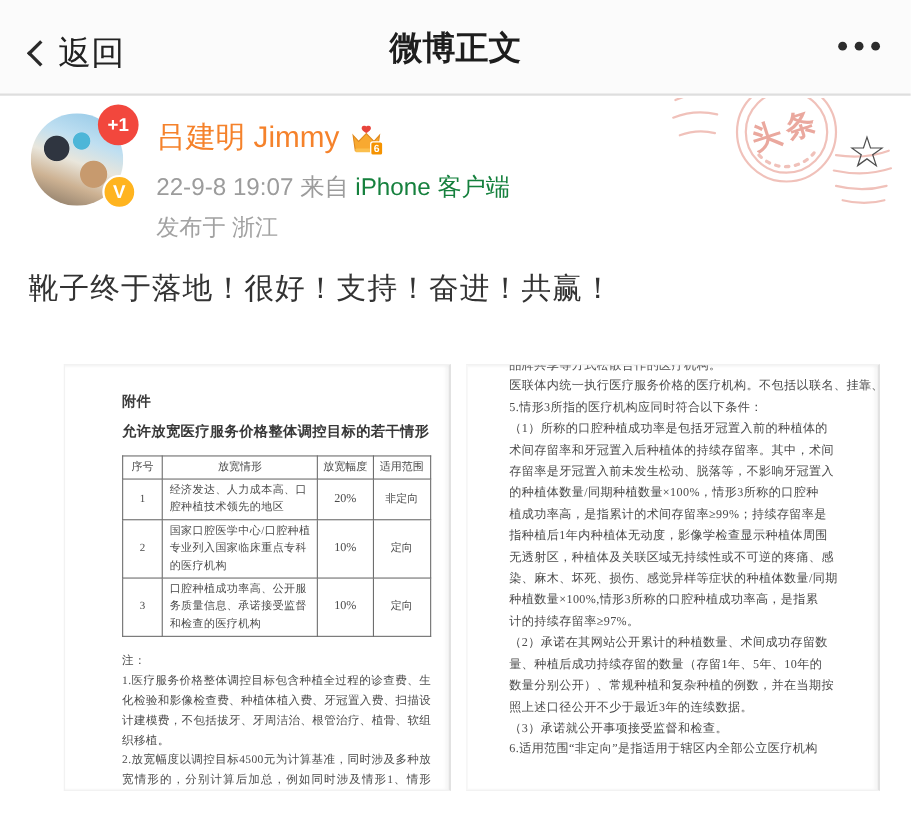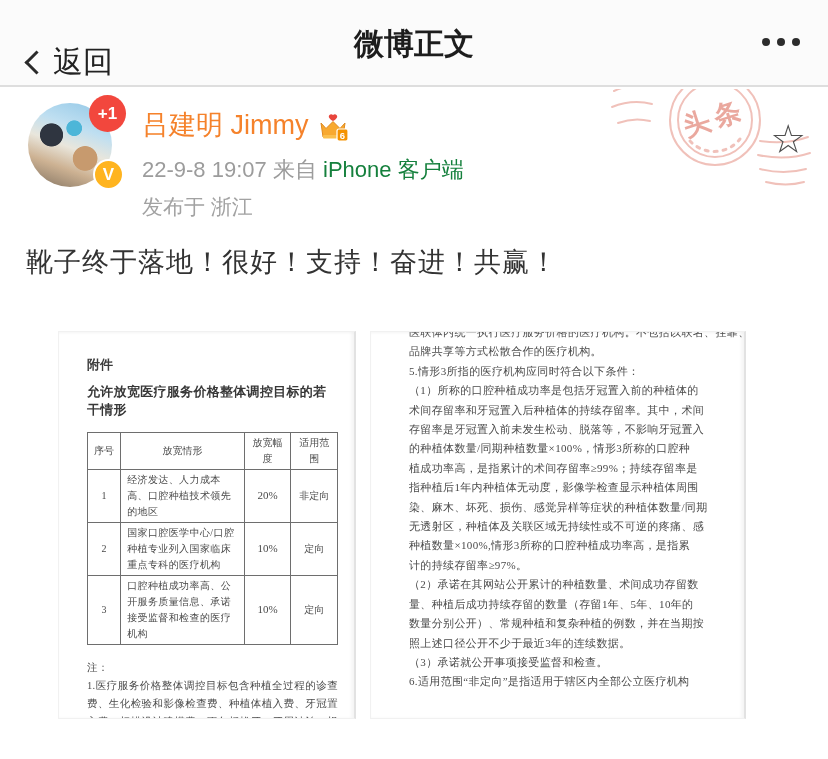"返回" .back-button { top: 42px -> 28px }
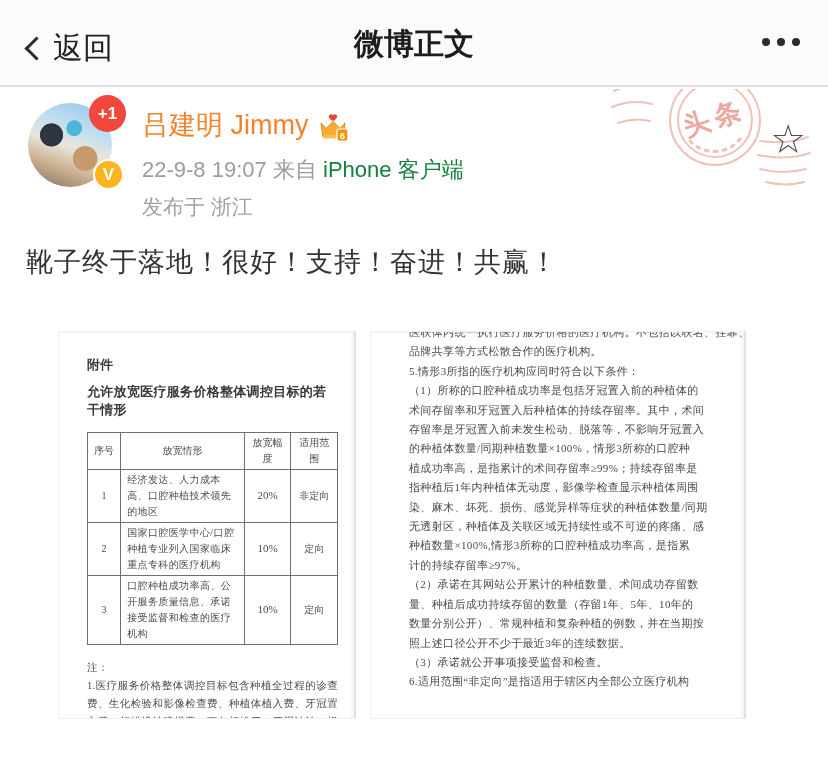"医联体内统一执行医疗服务价格的医疗机构。不包括以联名、挂靠、" div.doc-line { order: before "品牌共享等方式松散合作的医疗机构。" -> after "品牌共享等方式松散合作的医疗机构。" }
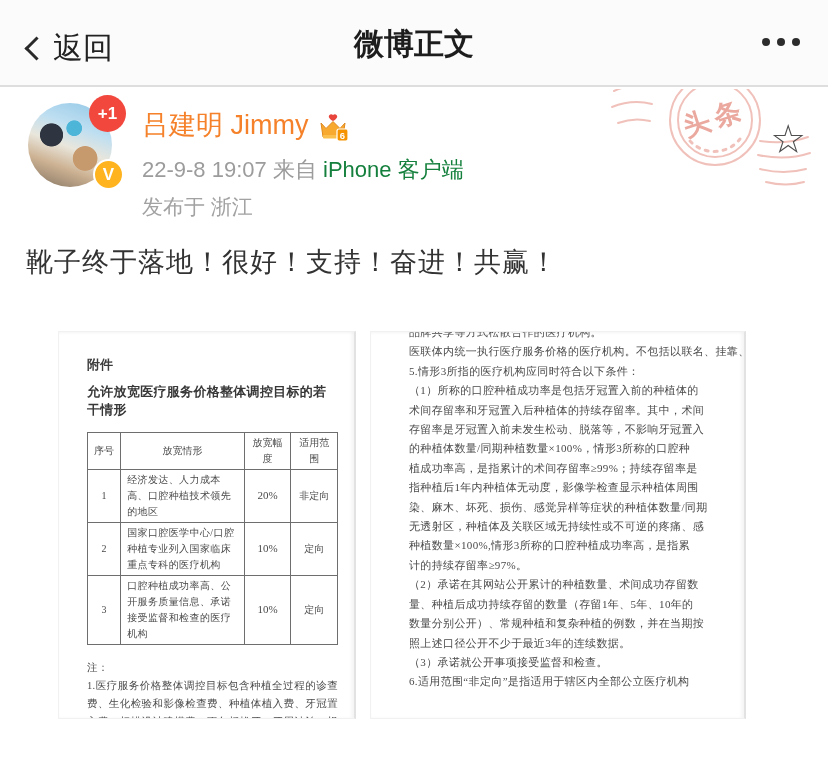"附件" .doc-left { padding: 24px 16px 0 28px -> 24px 16px 0 52px; width: 298px -> 352px }
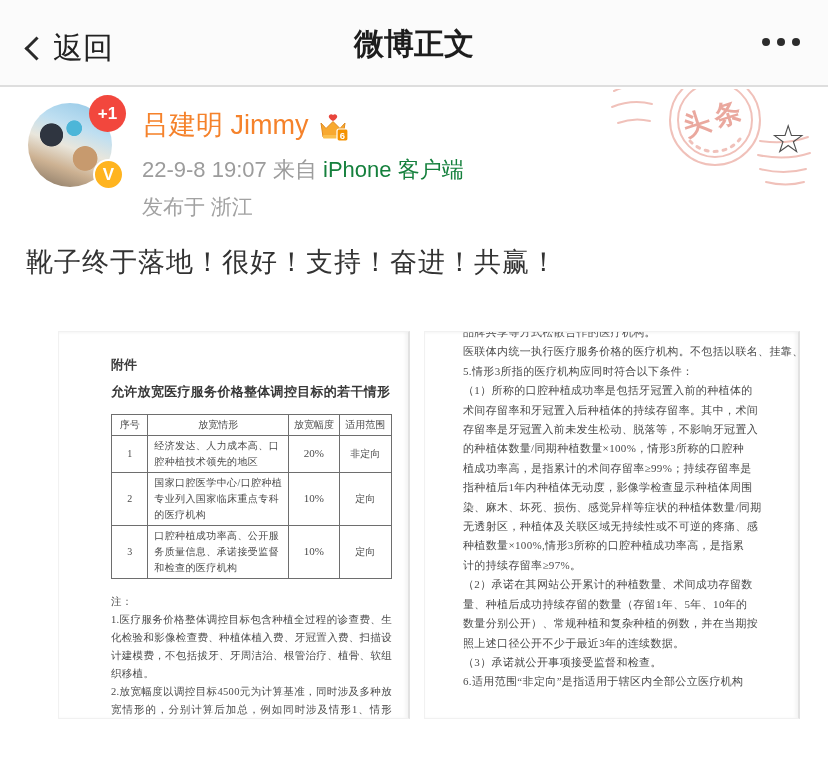"染、麻木、坏死、损伤、感觉异样等症状的种植体数量/同期" div.doc-line { order: before "无透射区，种植体及关联区域无持续性或不可逆的疼痛、感" -> after "无透射区，种植体及关联区域无持续性或不可逆的疼痛、感" }
